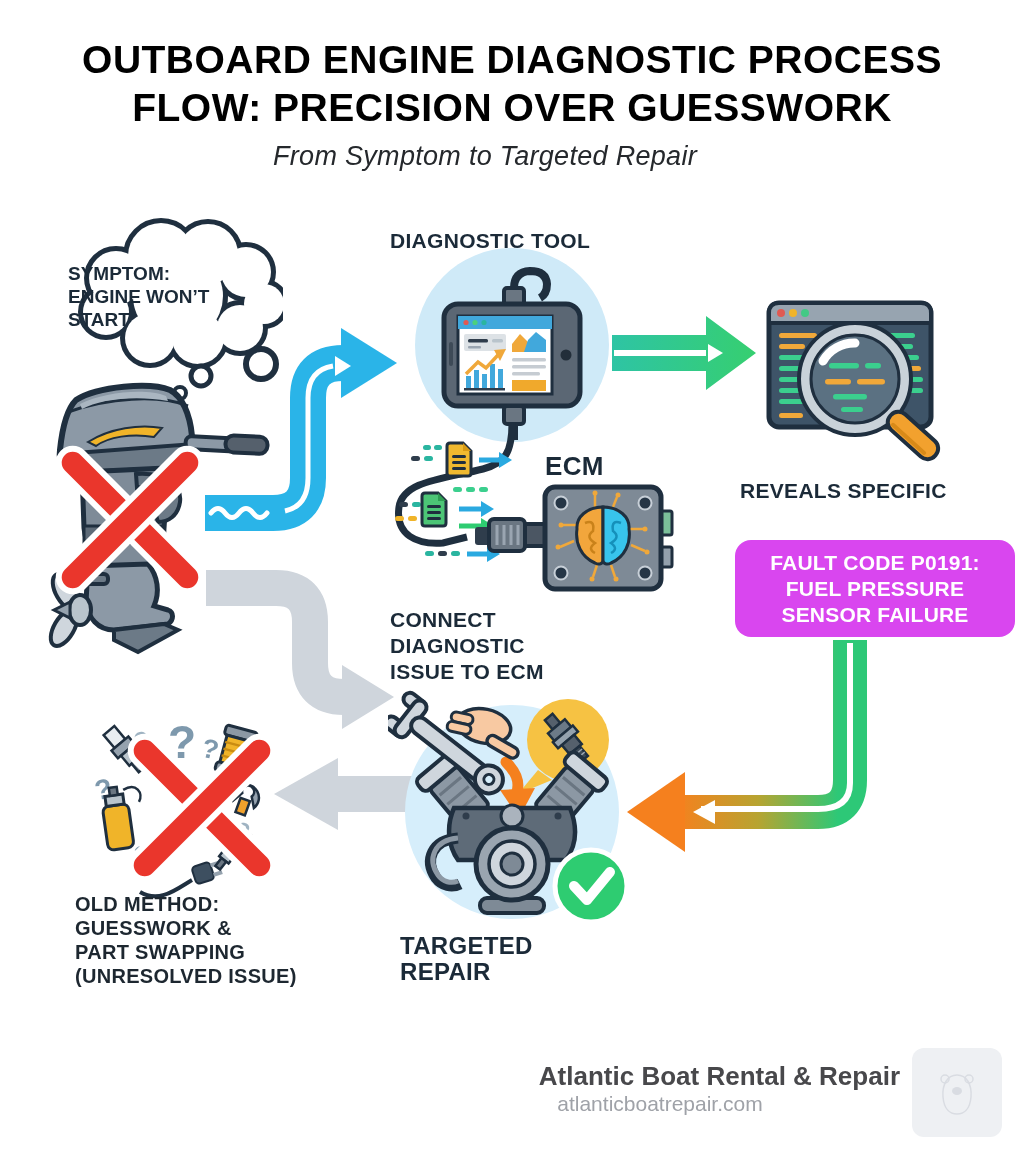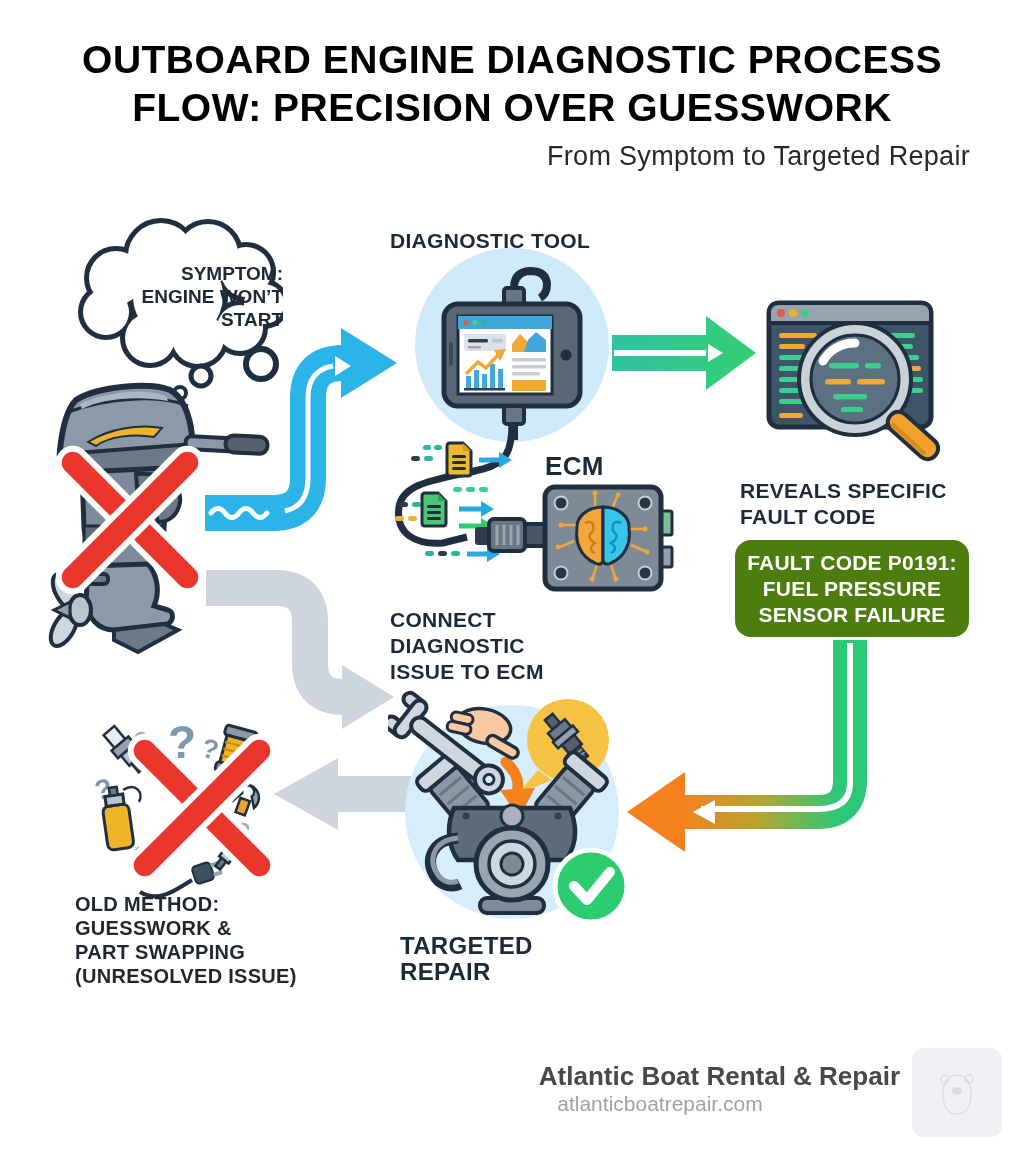"From Symptom to Targeted Repair" .subtitle { font-style: none -> italic; text-align: right -> center }
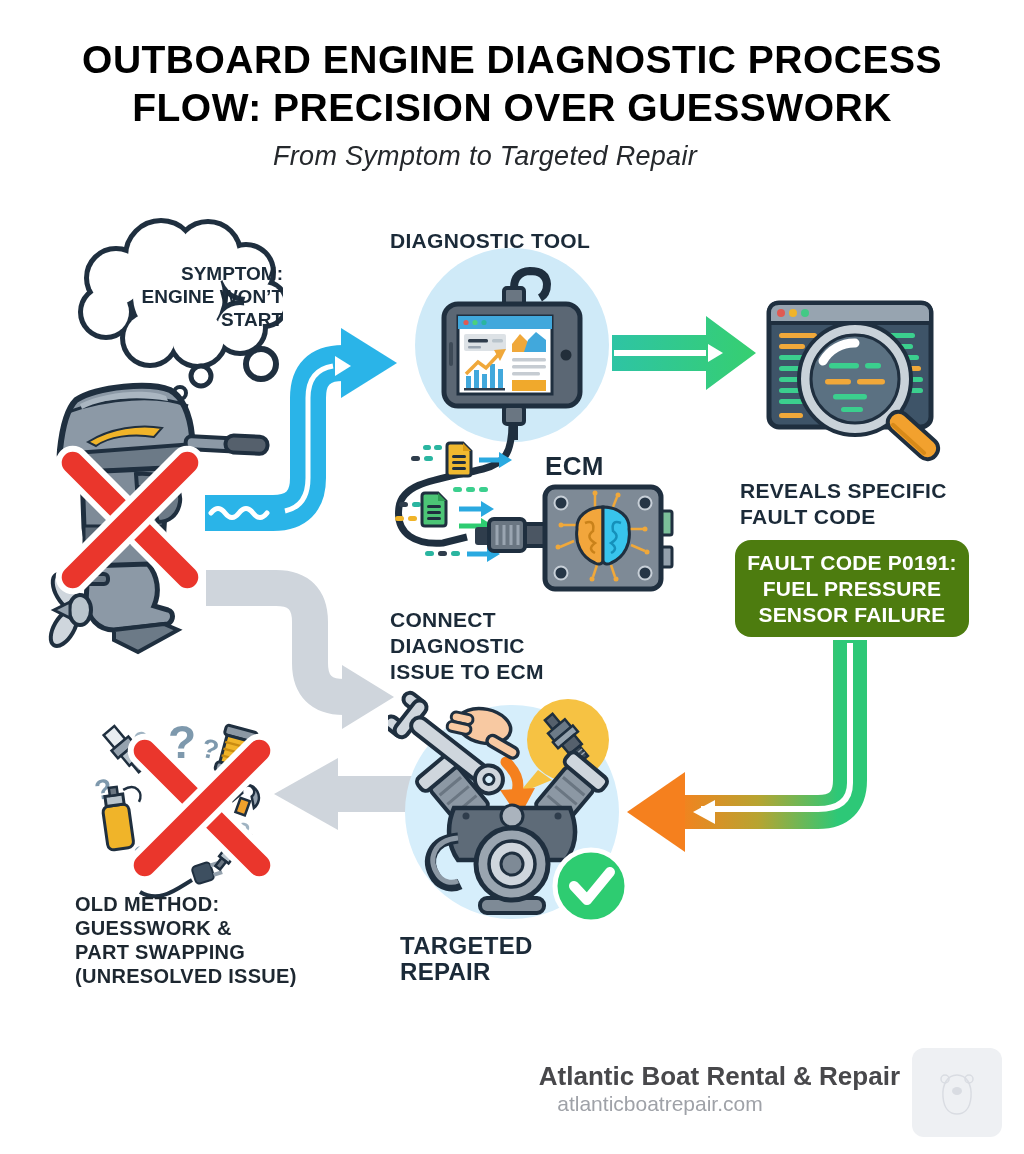"SYMPTOM:" .bubble-text { text-align: right -> left }
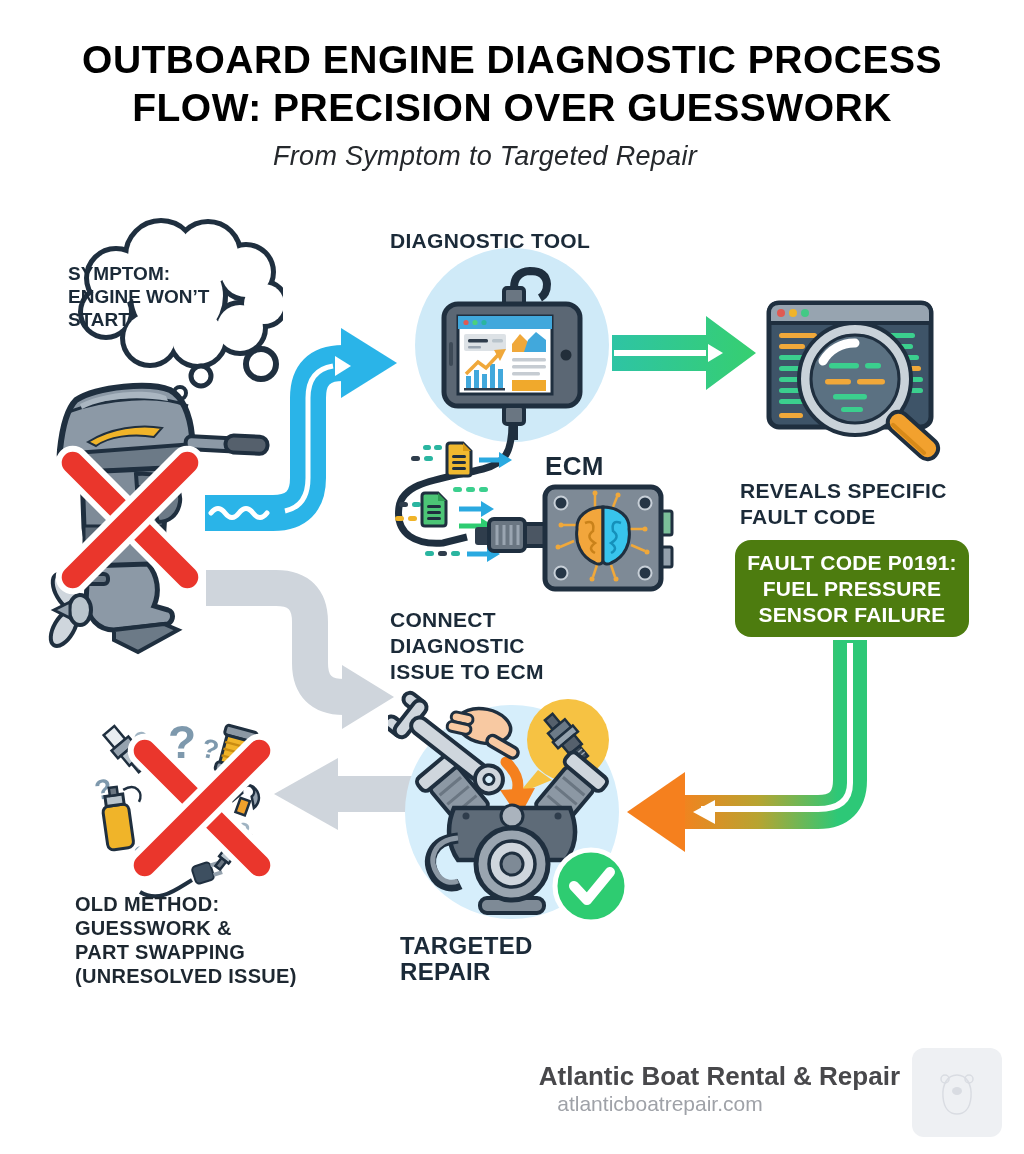"FAULT CODE" div { html: <div>FAULT CODE</div> -> none }
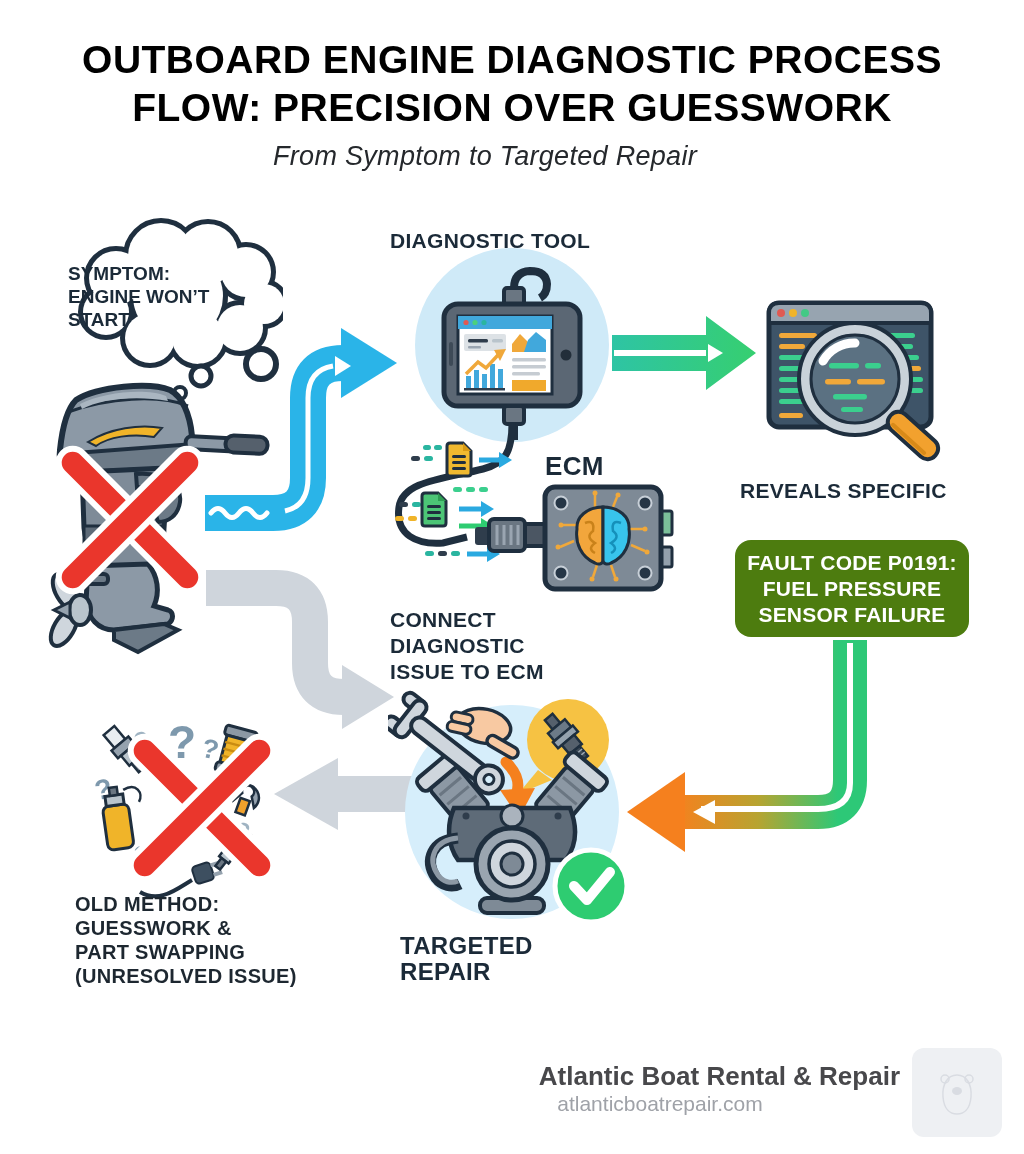"FAULT CODE P0191:" .fault-box { background: #4d7c0f -> #d946ef; width: 234px -> 280px }
